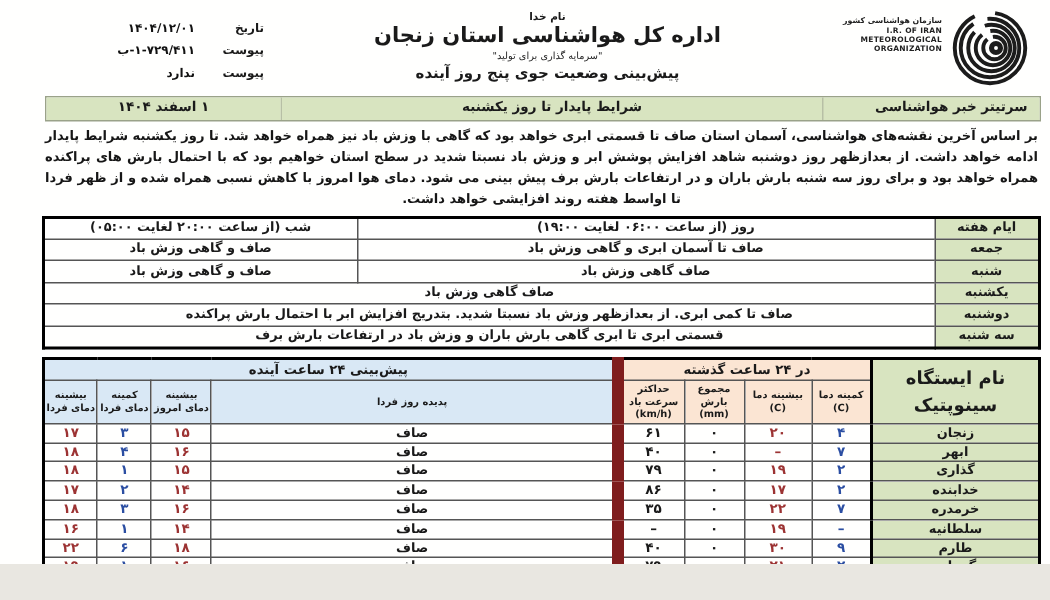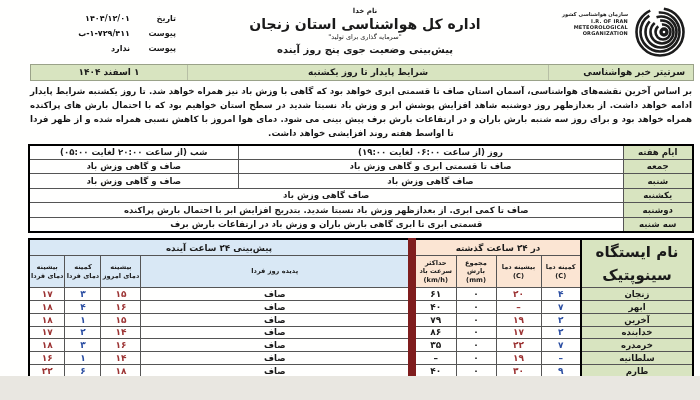"صاف تا قسمتی ابری و" td { text: قسمتی -> آسمان }
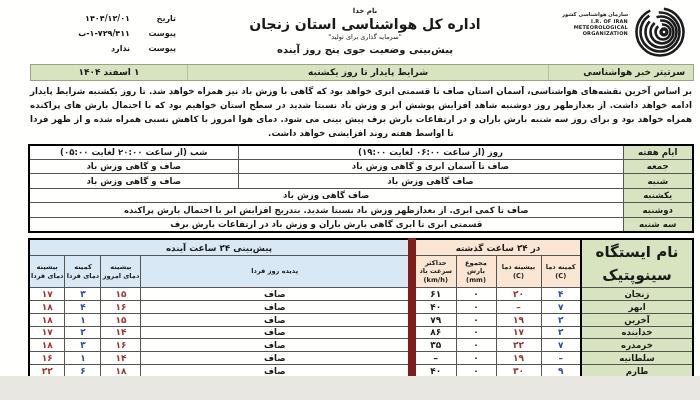"نام ایستگاه سینوپتیک" .st-name-h { font-size: 15px -> 12px }
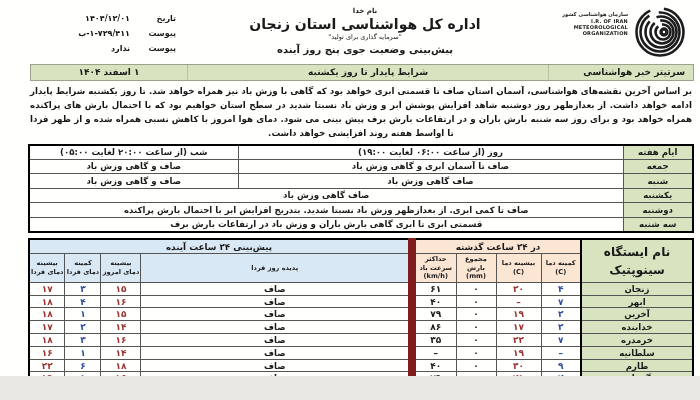"آخرین" td.st-name { text: آخرین -> گذاری }
